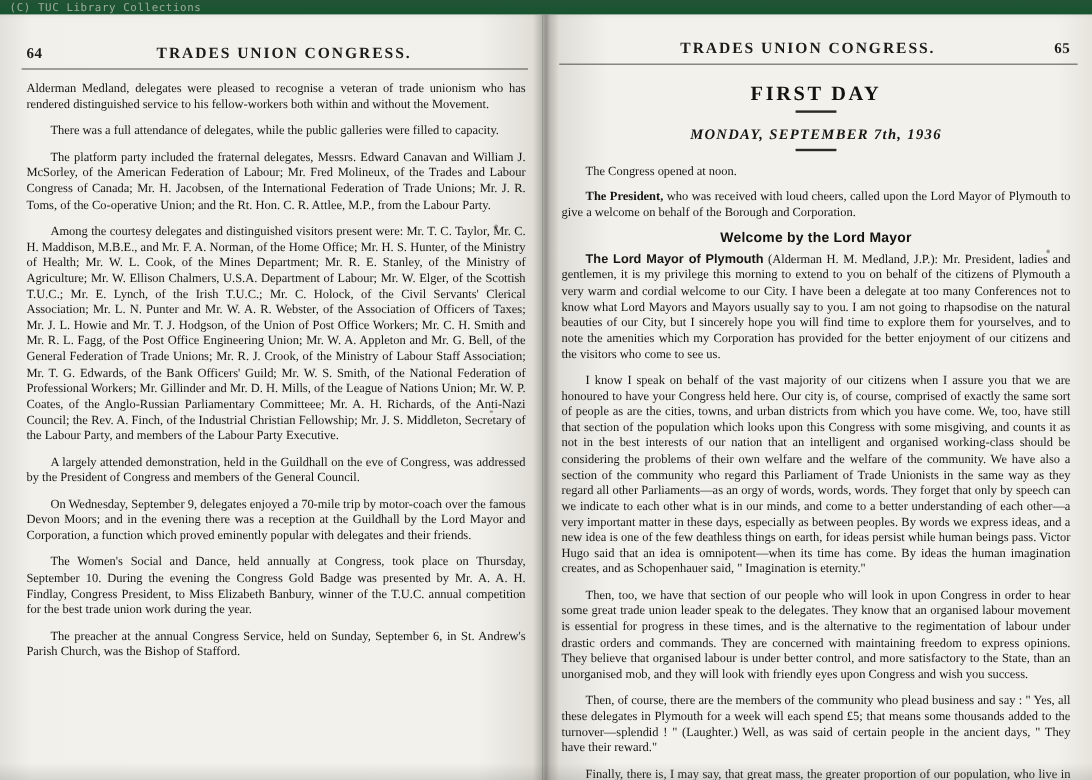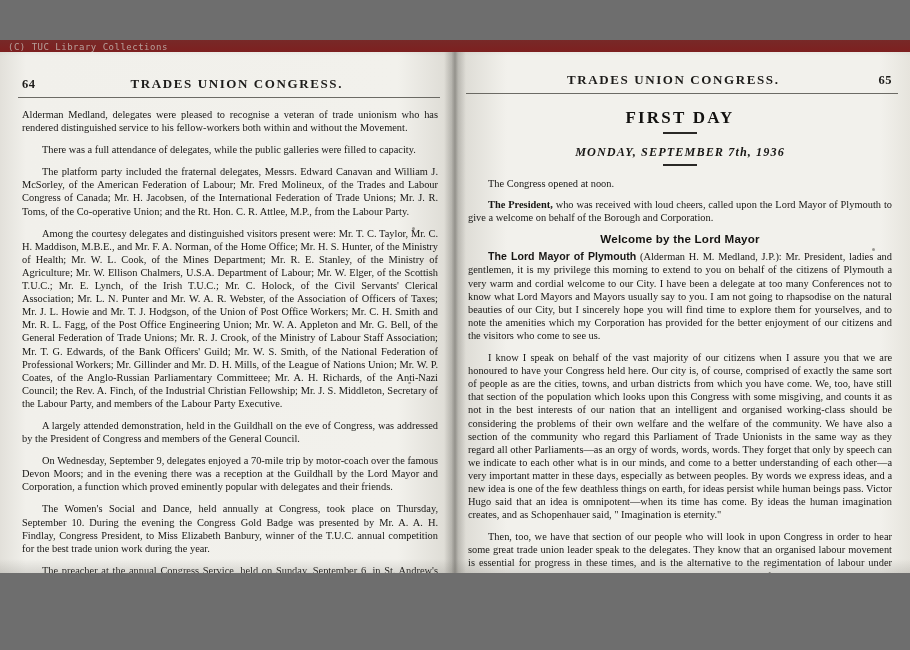"(C) TUC Library Collections" .scan { background: #7f1d1d -> #14532d; height: 533px -> 650px; margin-top: 40px -> none }
